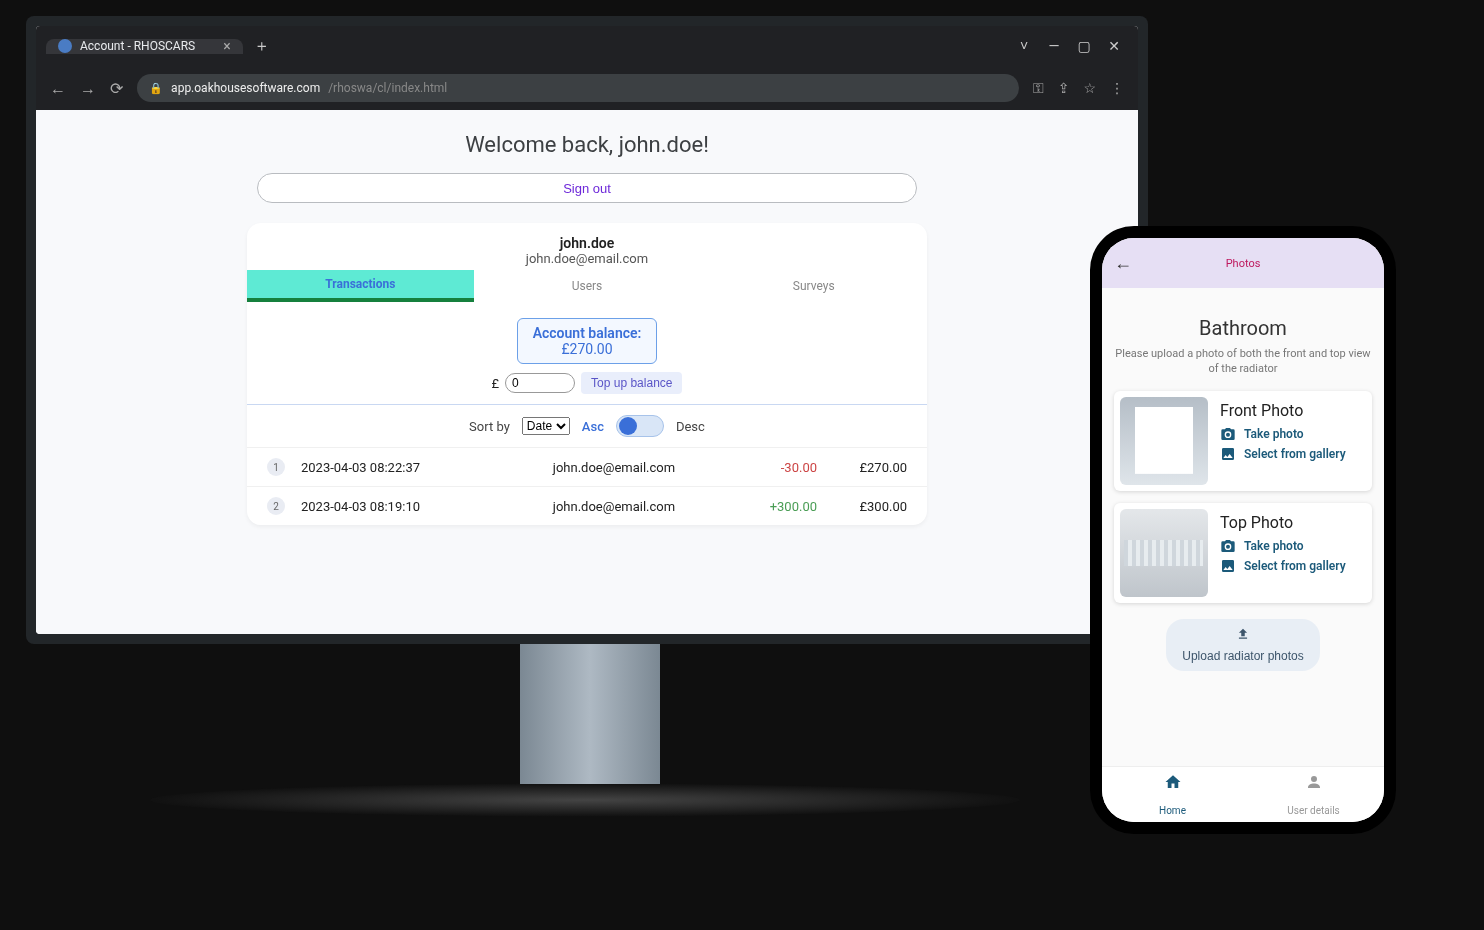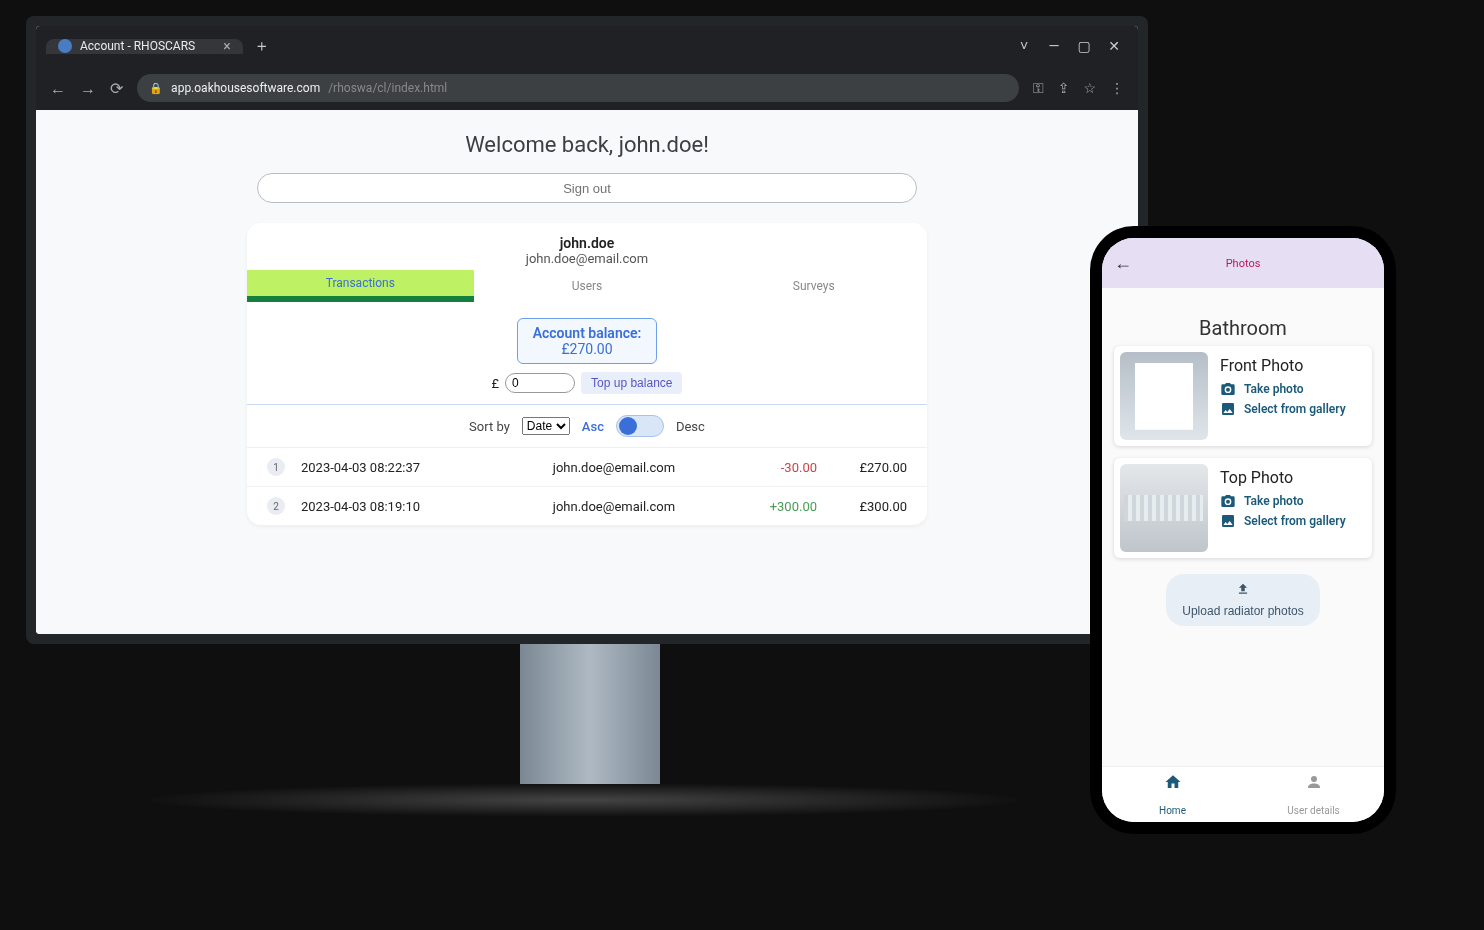"Sign out" .signout { color: #737373 -> #6d28d9 }
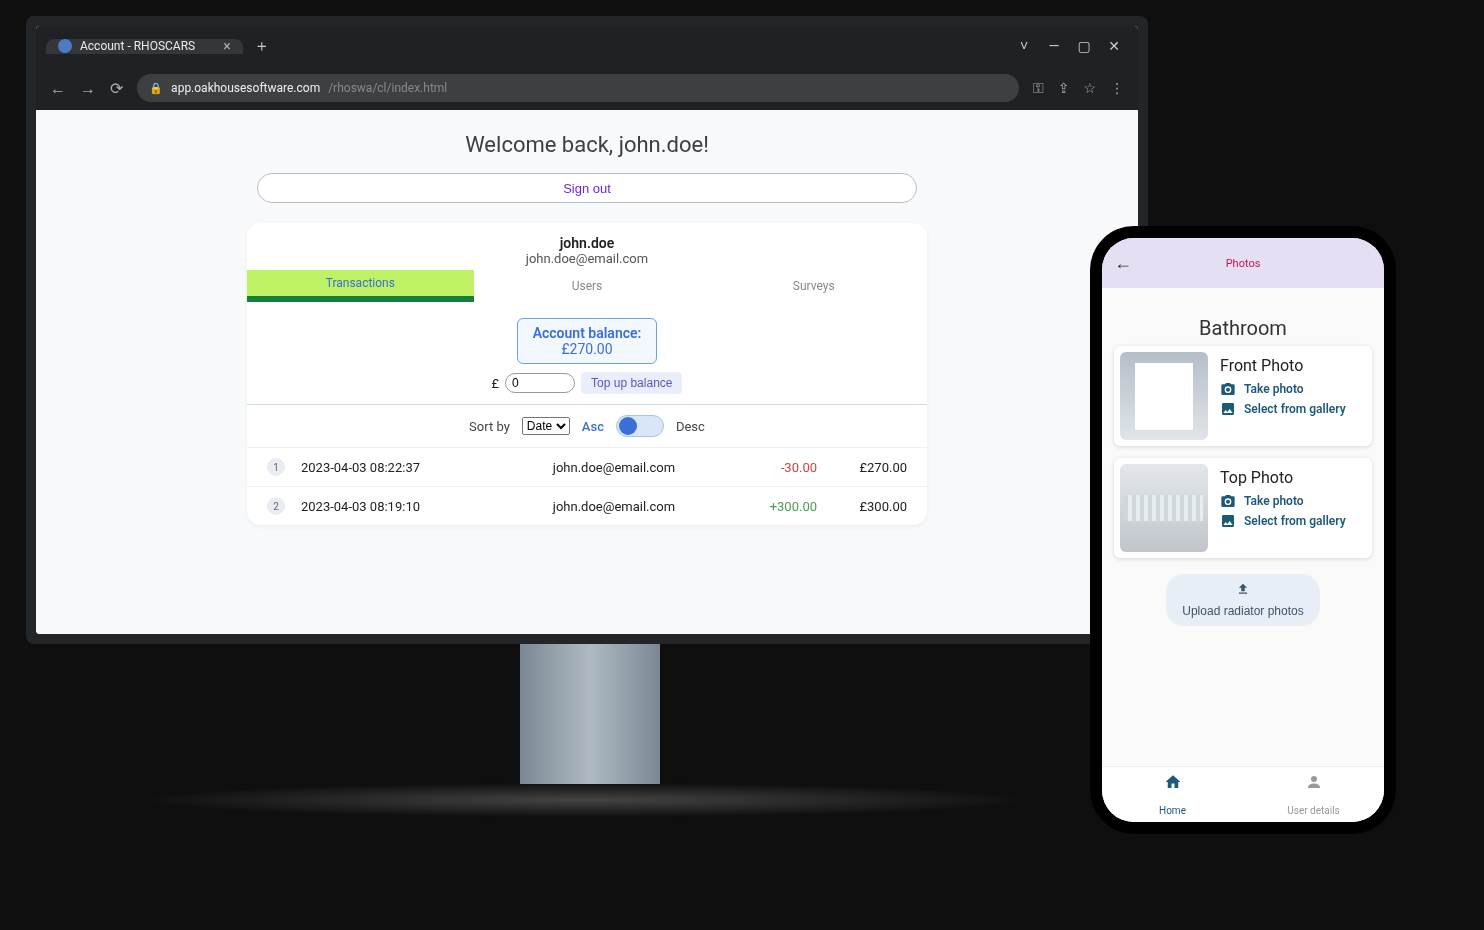"Transactions" .apptab.active { background: #bef264 -> #5eead4; border-bottom: 6px solid #15803d -> 4px solid #15803d; font-weight: 400 -> 700 }
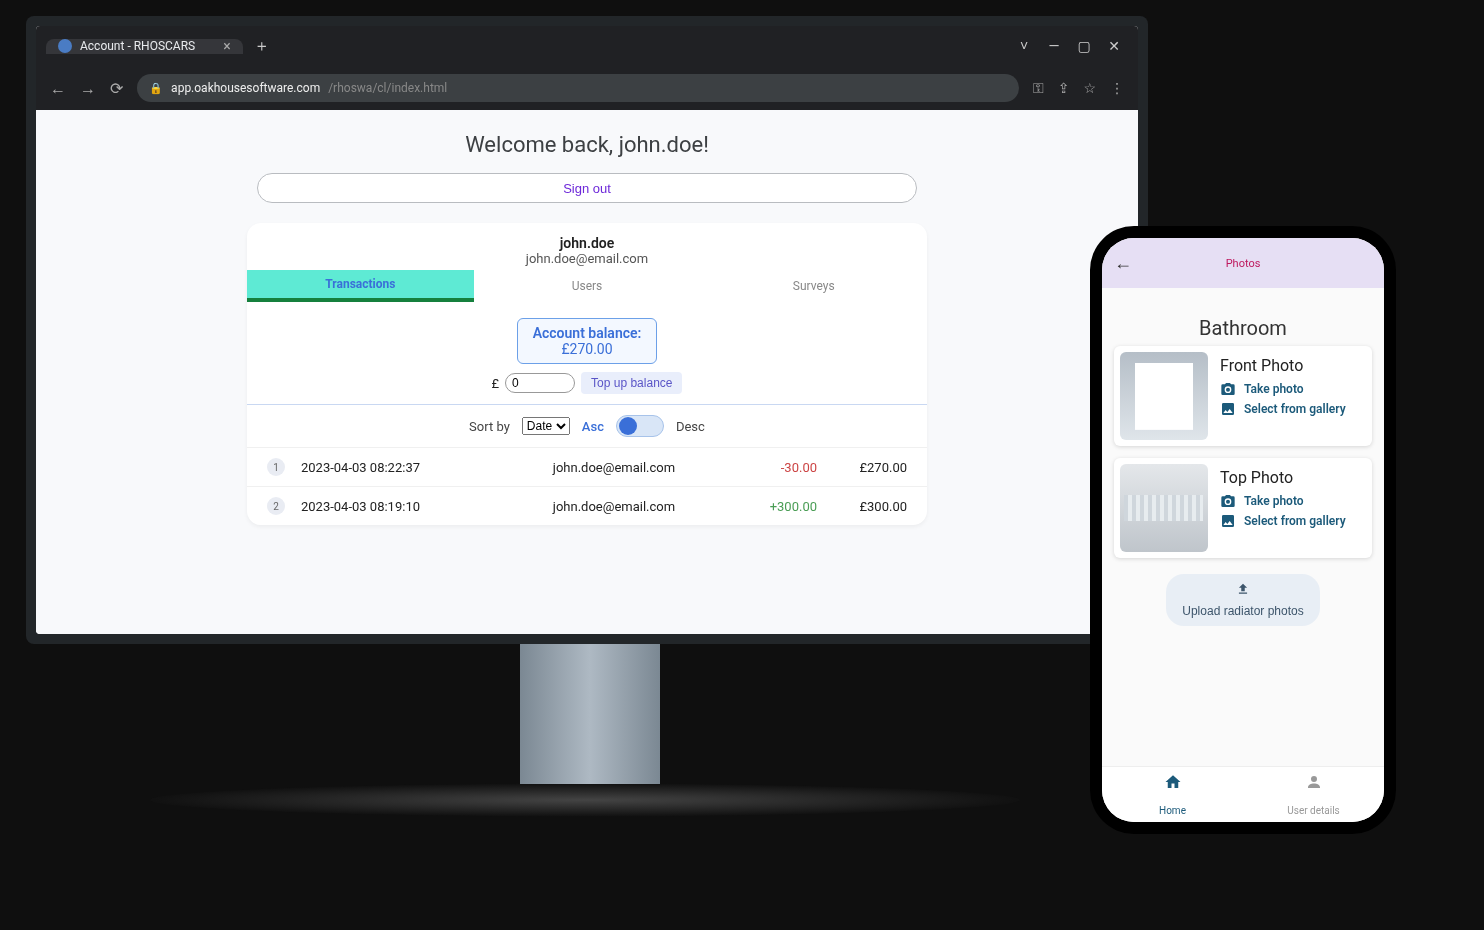"Please upload a photo of" div.instr { html: none -> <div>Please upload a photo of both the front and top view of the radiator</div> }
